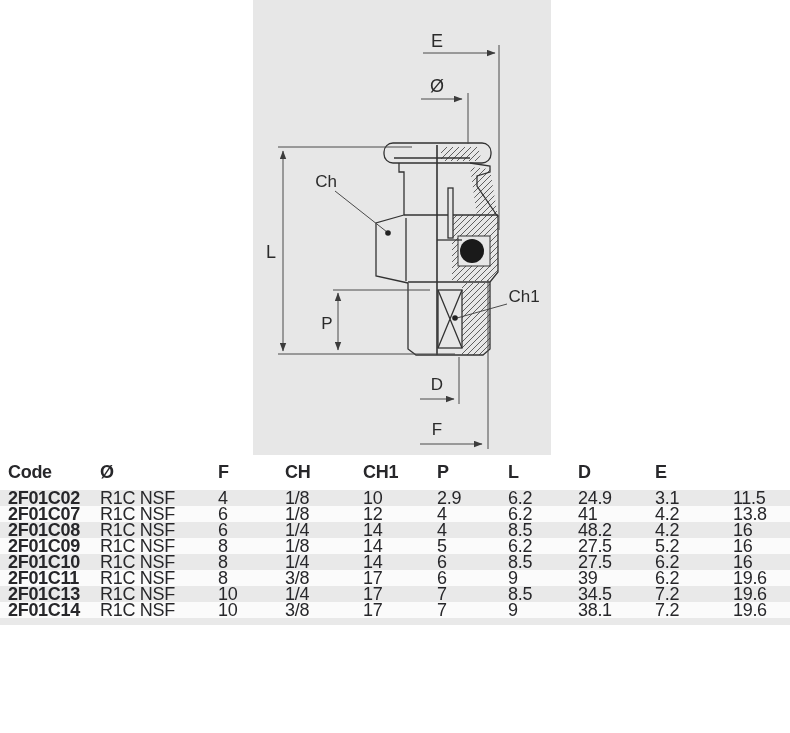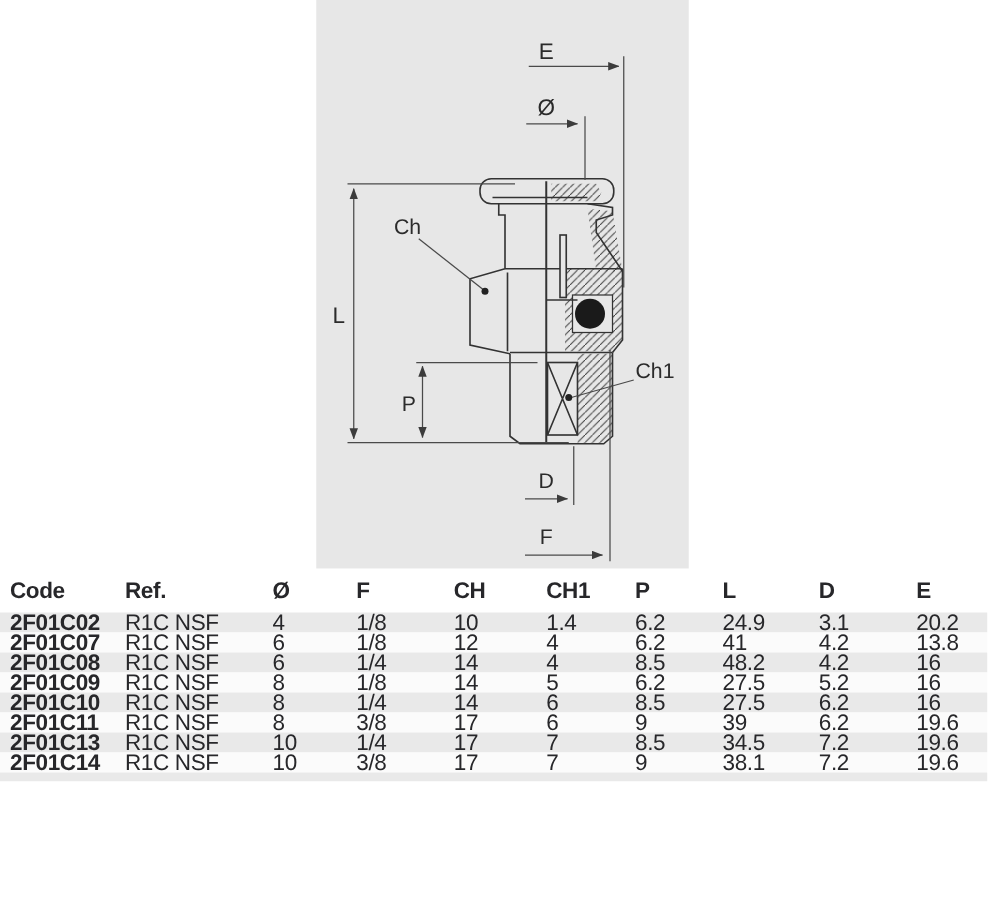"Ref." div.cell { html: <div>Ref.</div> -> none }
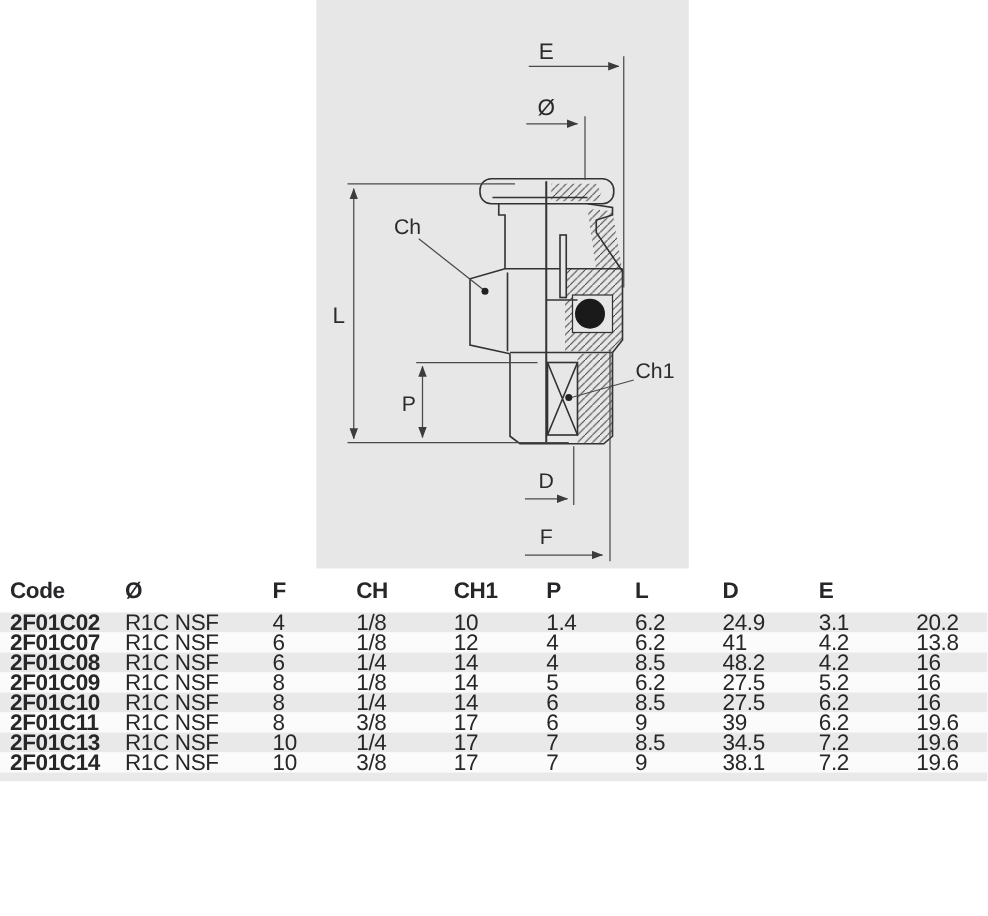"1.4" div.cell { text: 1.4 -> 2.9 }
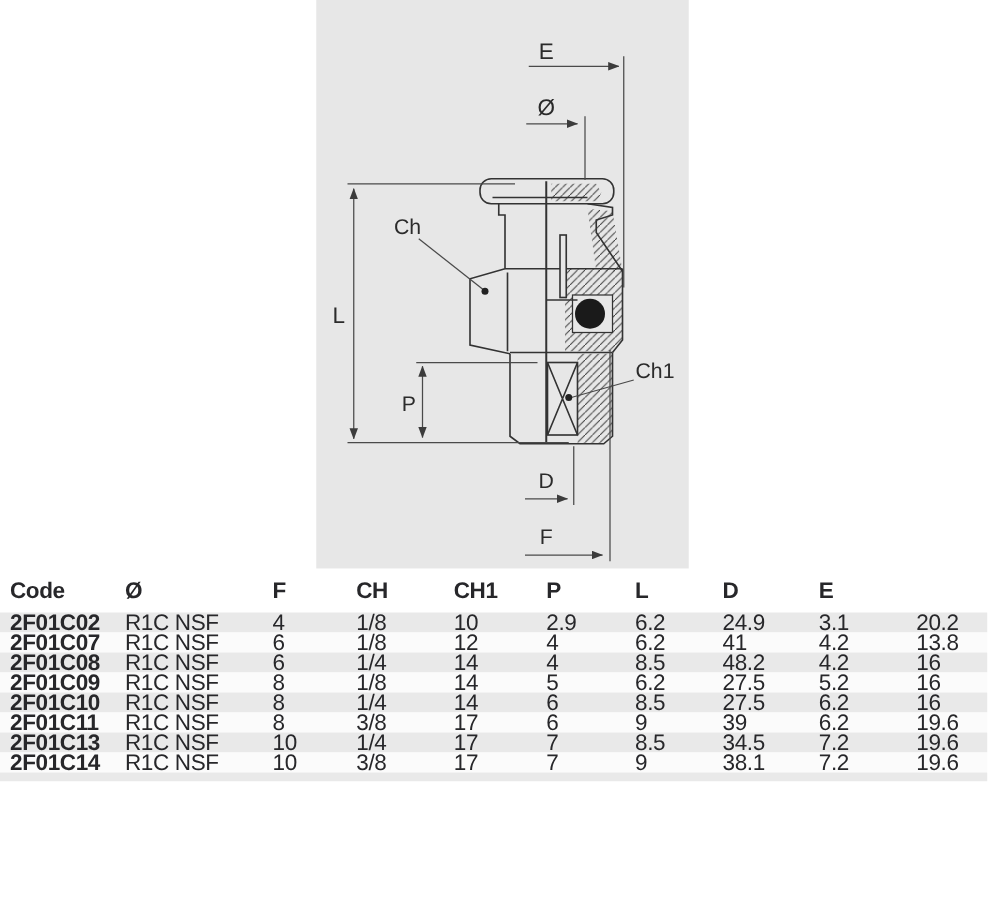"20.2" div.cell { text: 20.2 -> 11.5 }
